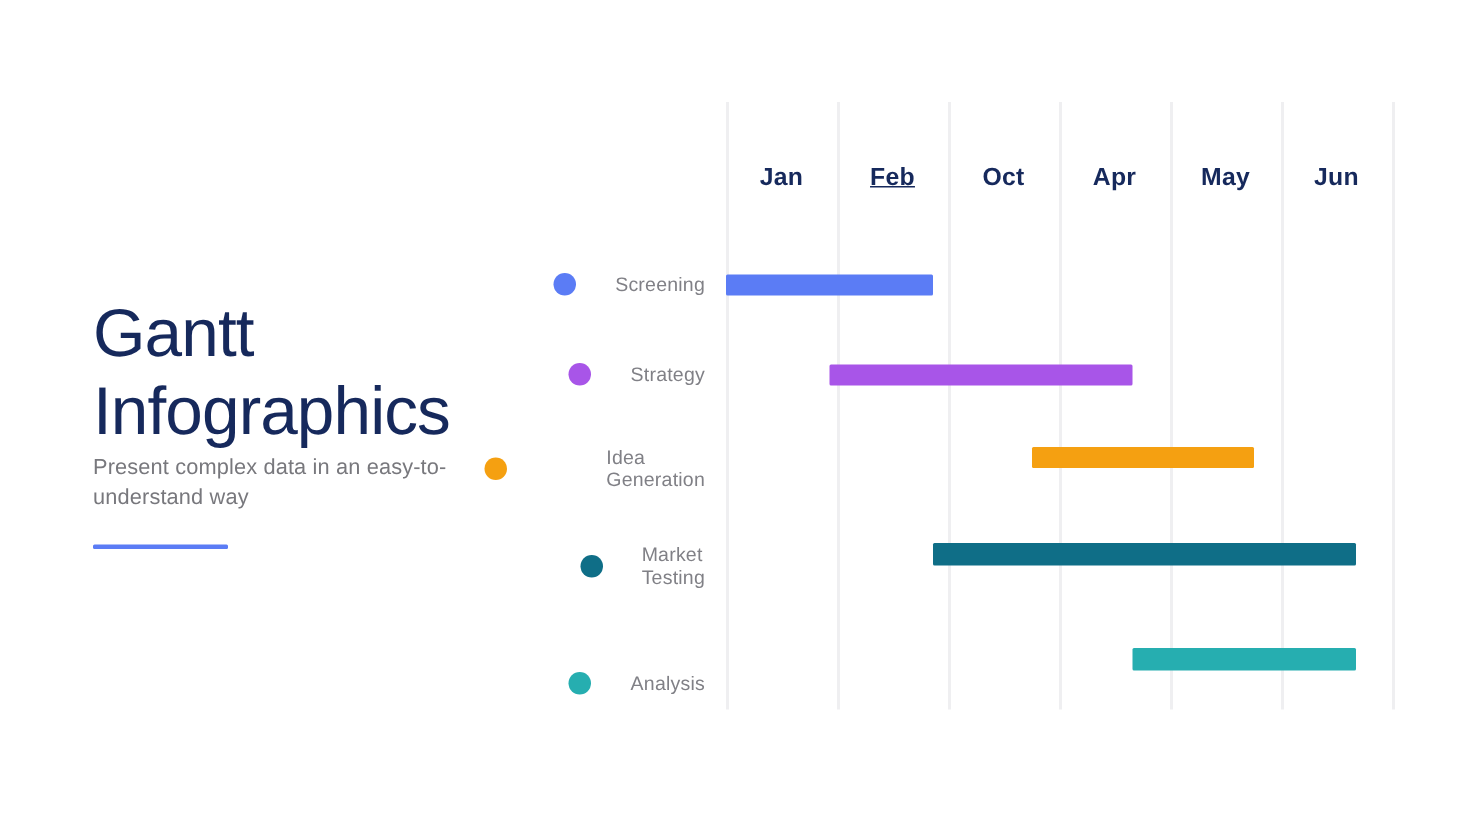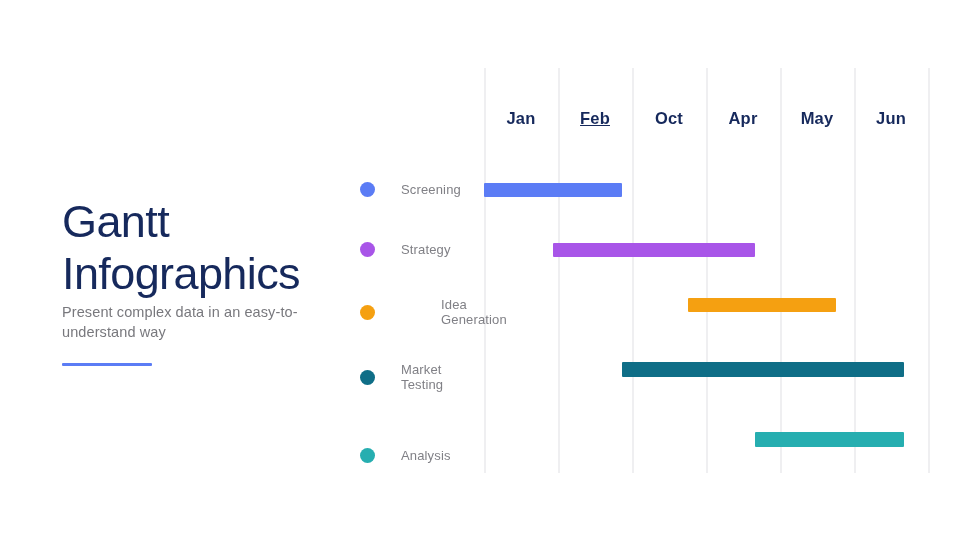"Screening" .legend-row { justify-content: none -> flex-end; left: 360px -> 340px }
